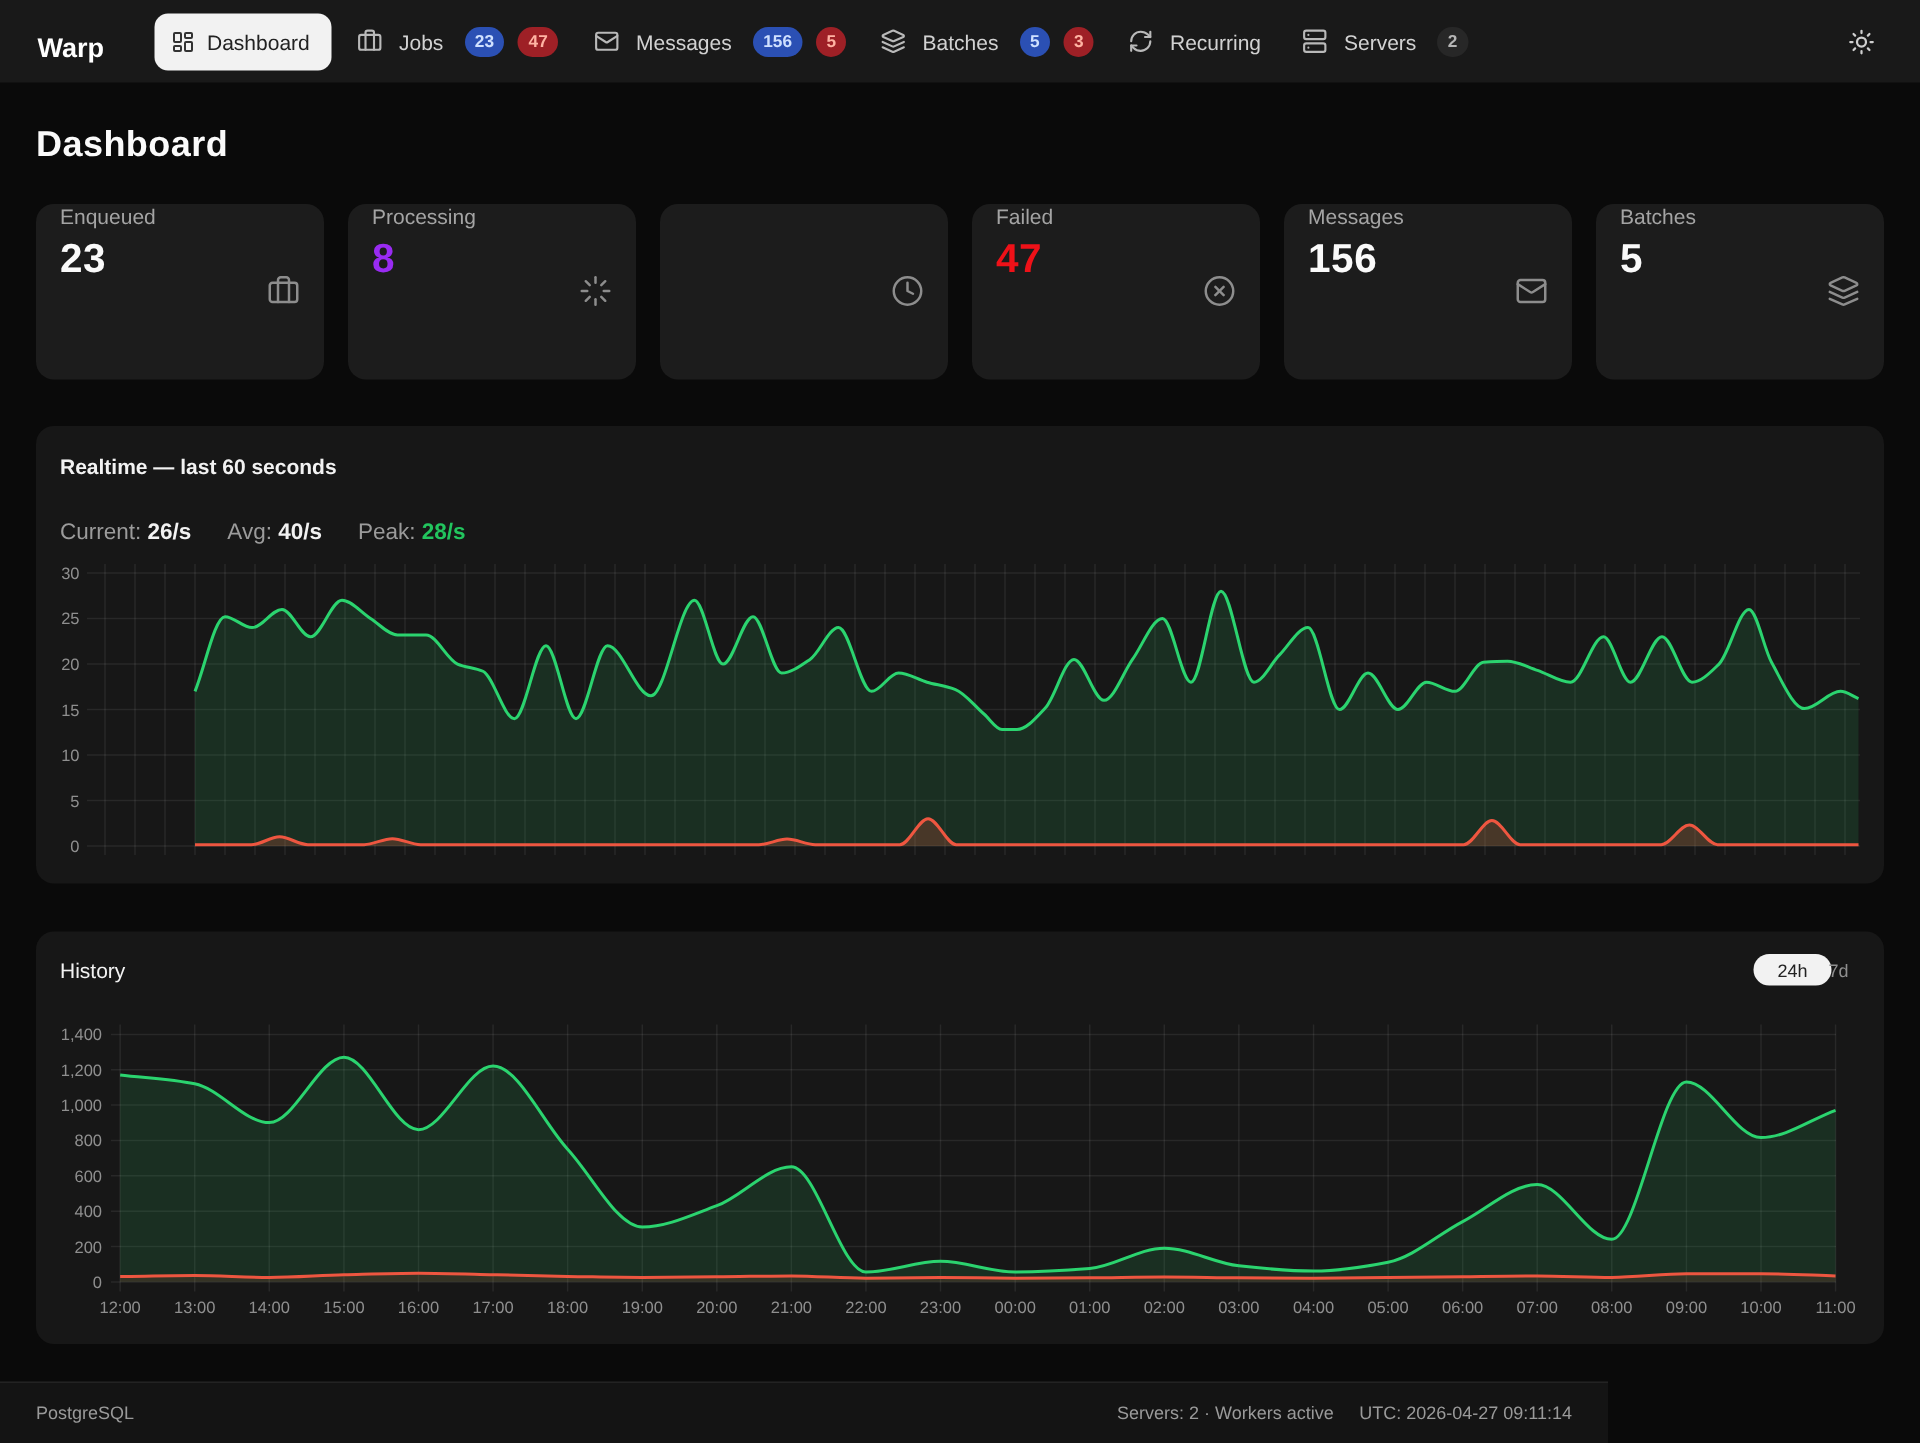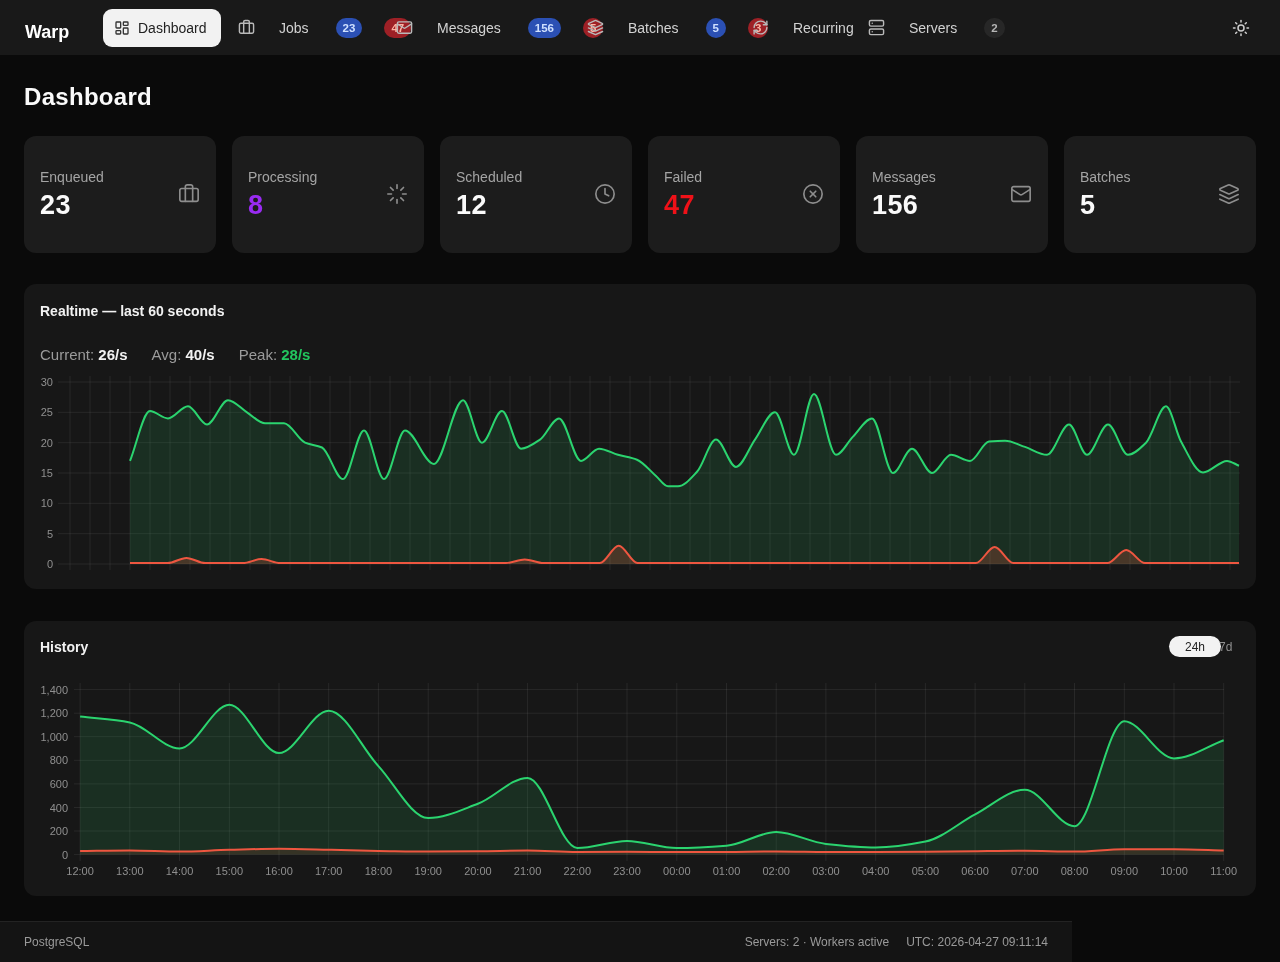"Jobs" .navitem { gap: 24px -> 11px }
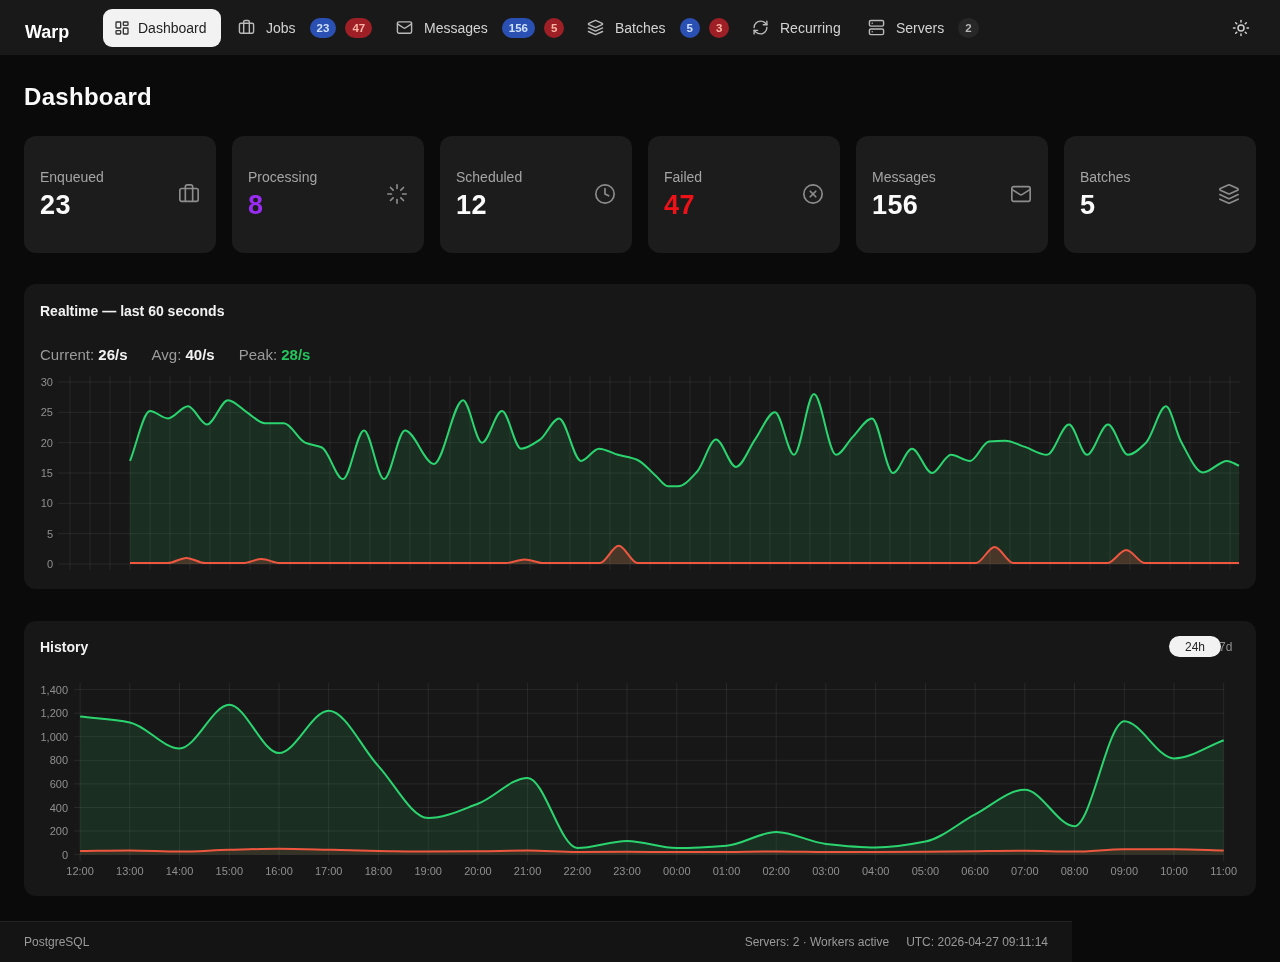"Enqueued" .stat .inner { justify-content: center -> flex-start }
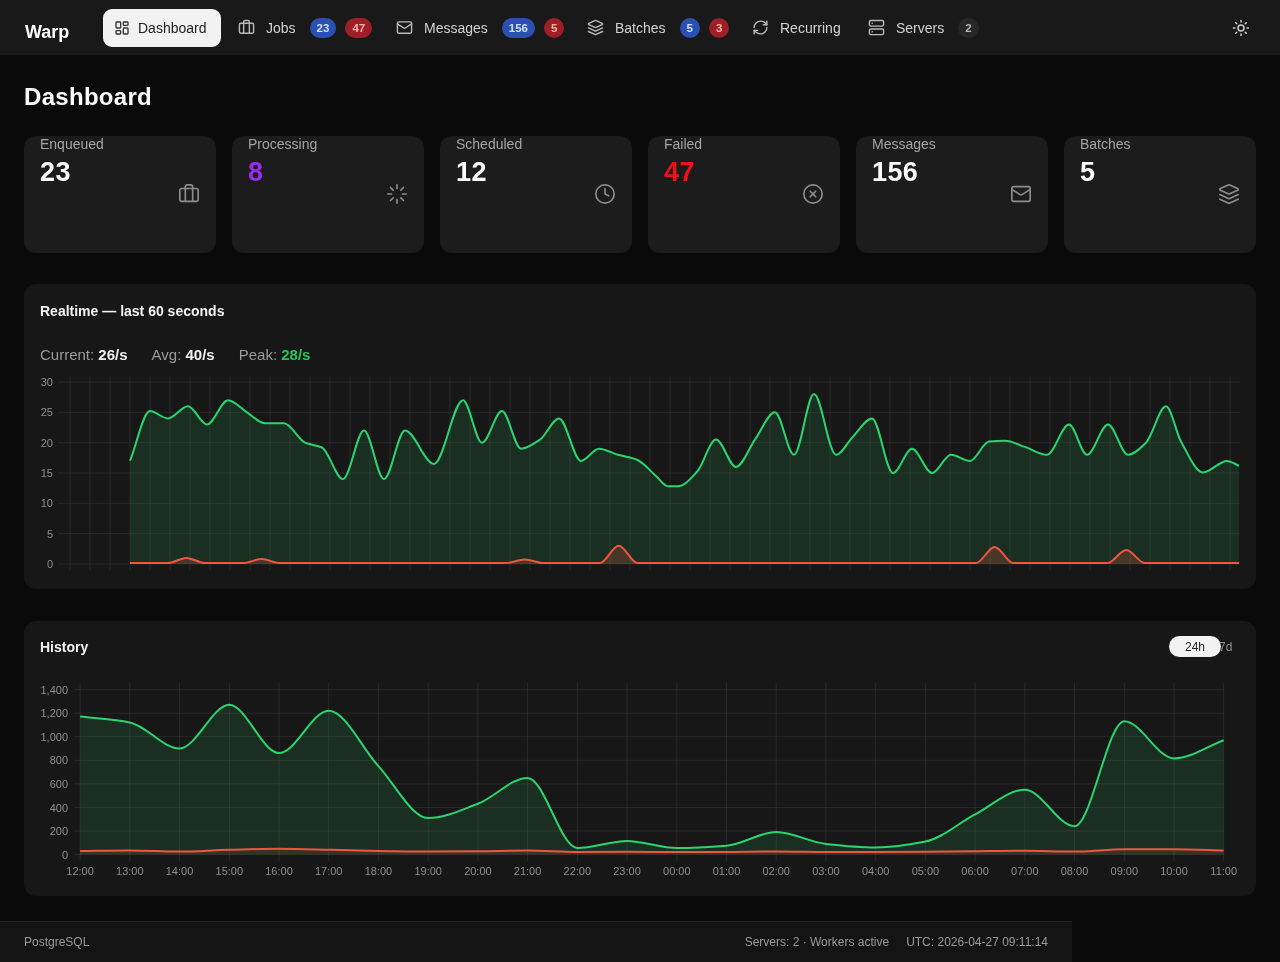"Scheduled" div.inner { html: <div> <div>Scheduled</div> <div>12</div> </div> -> none }
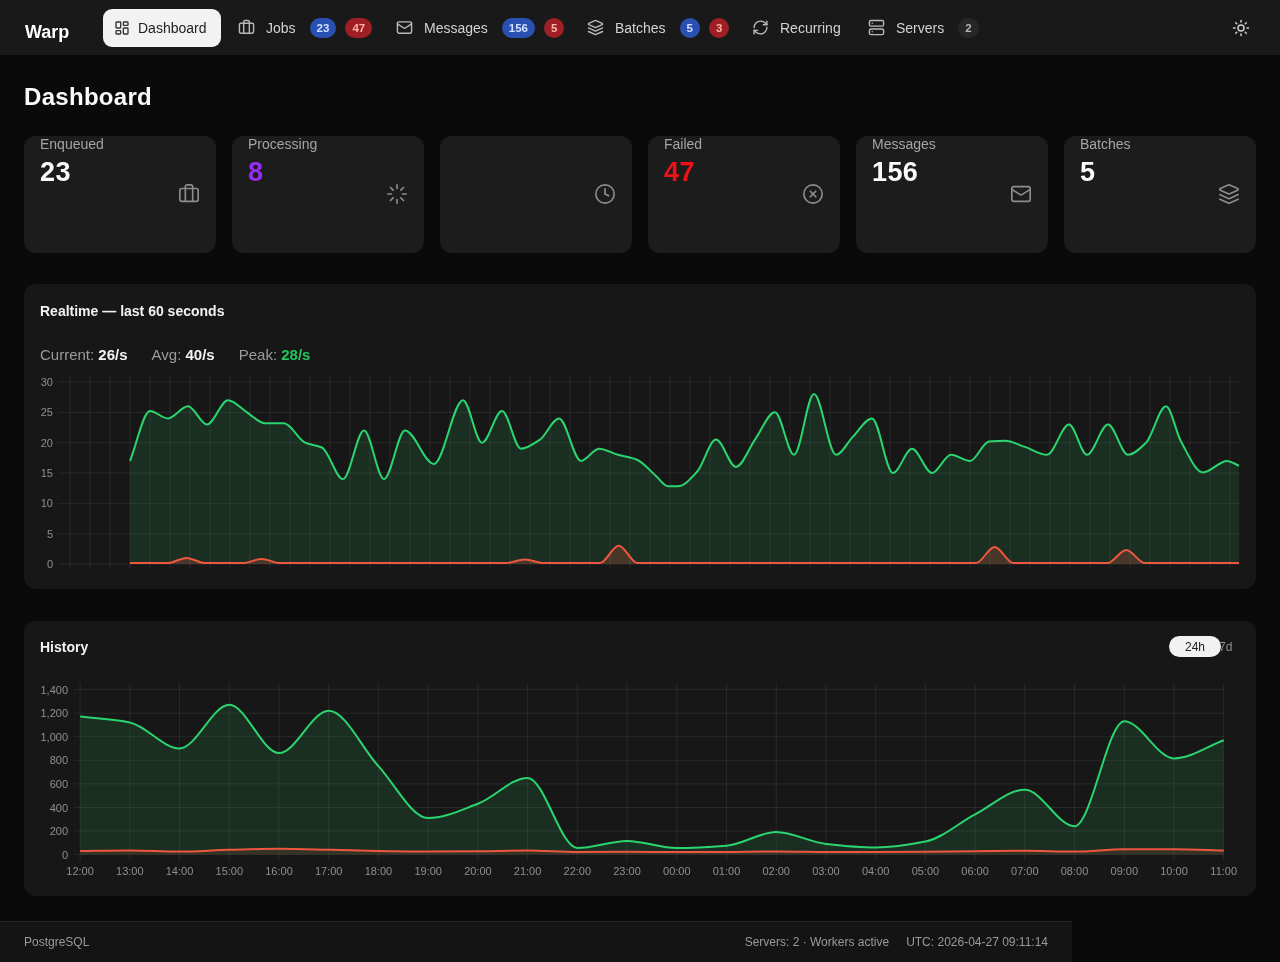"History" div.abs { font-weight: bold -> normal }
